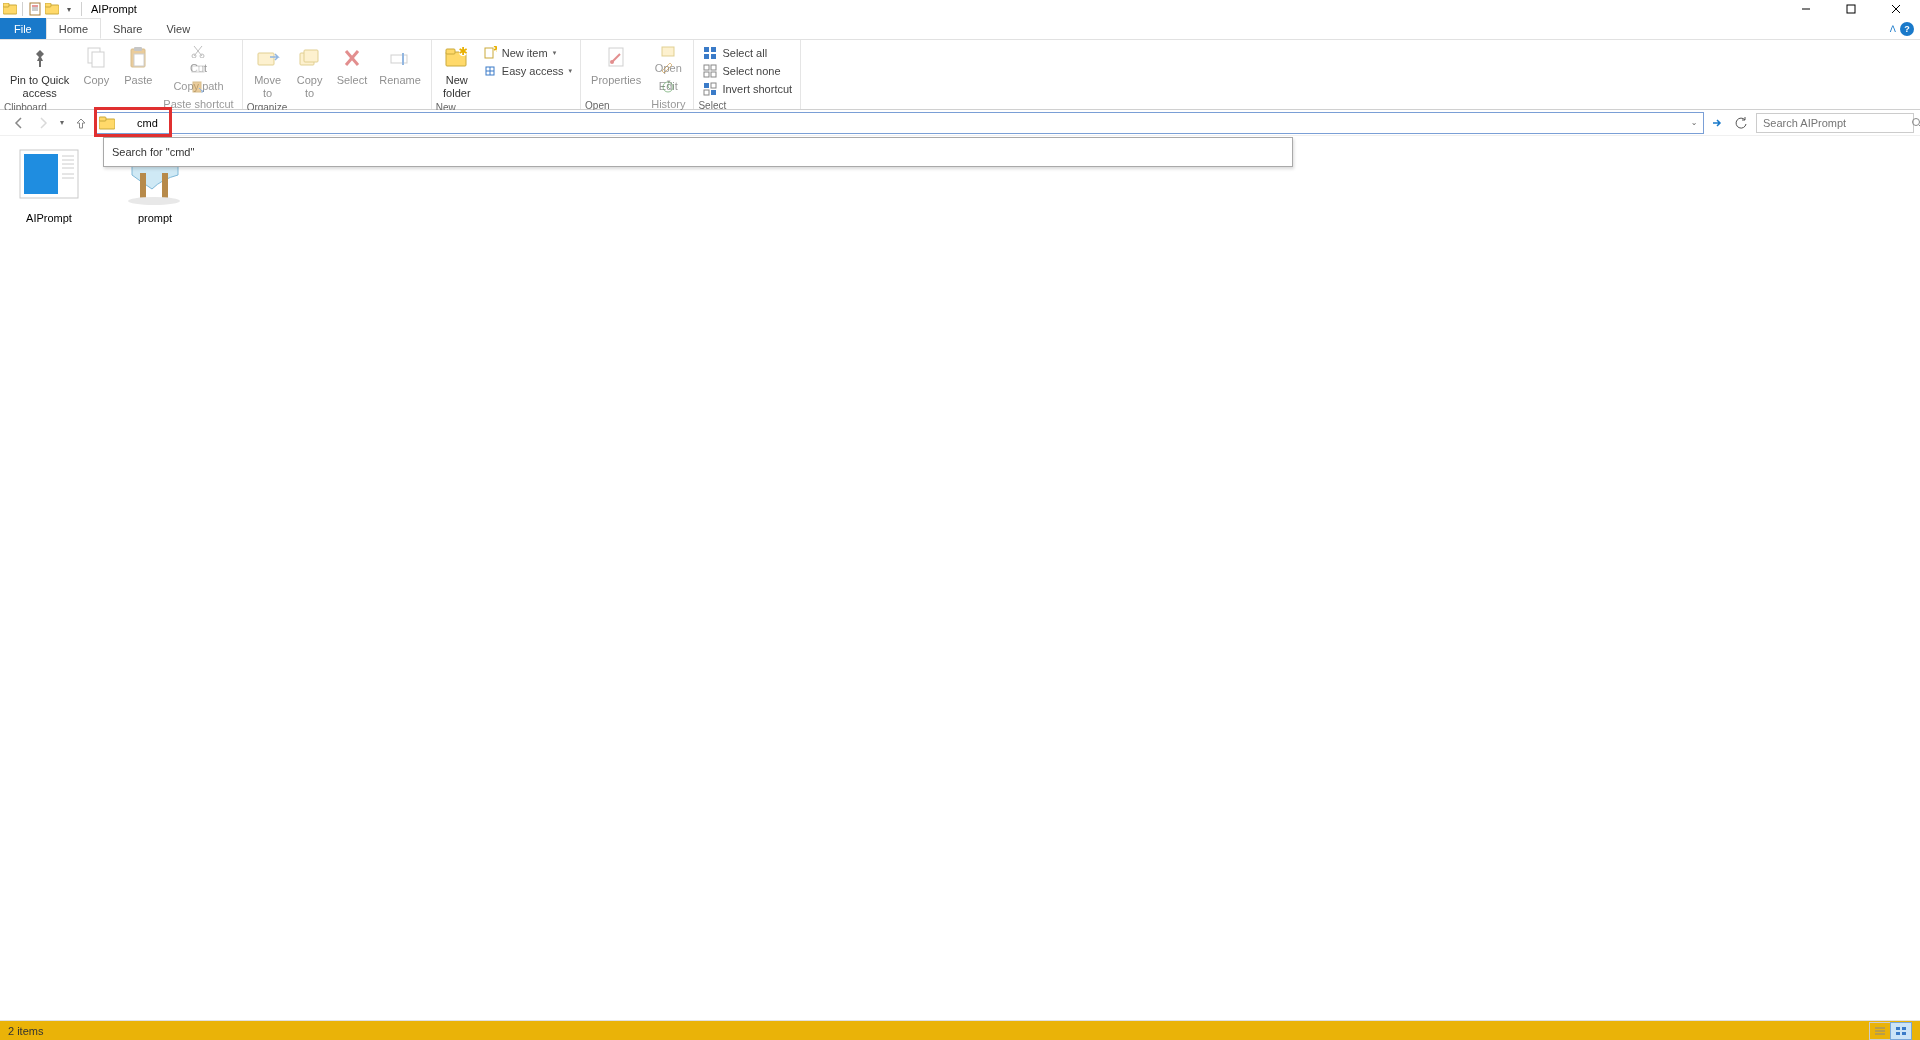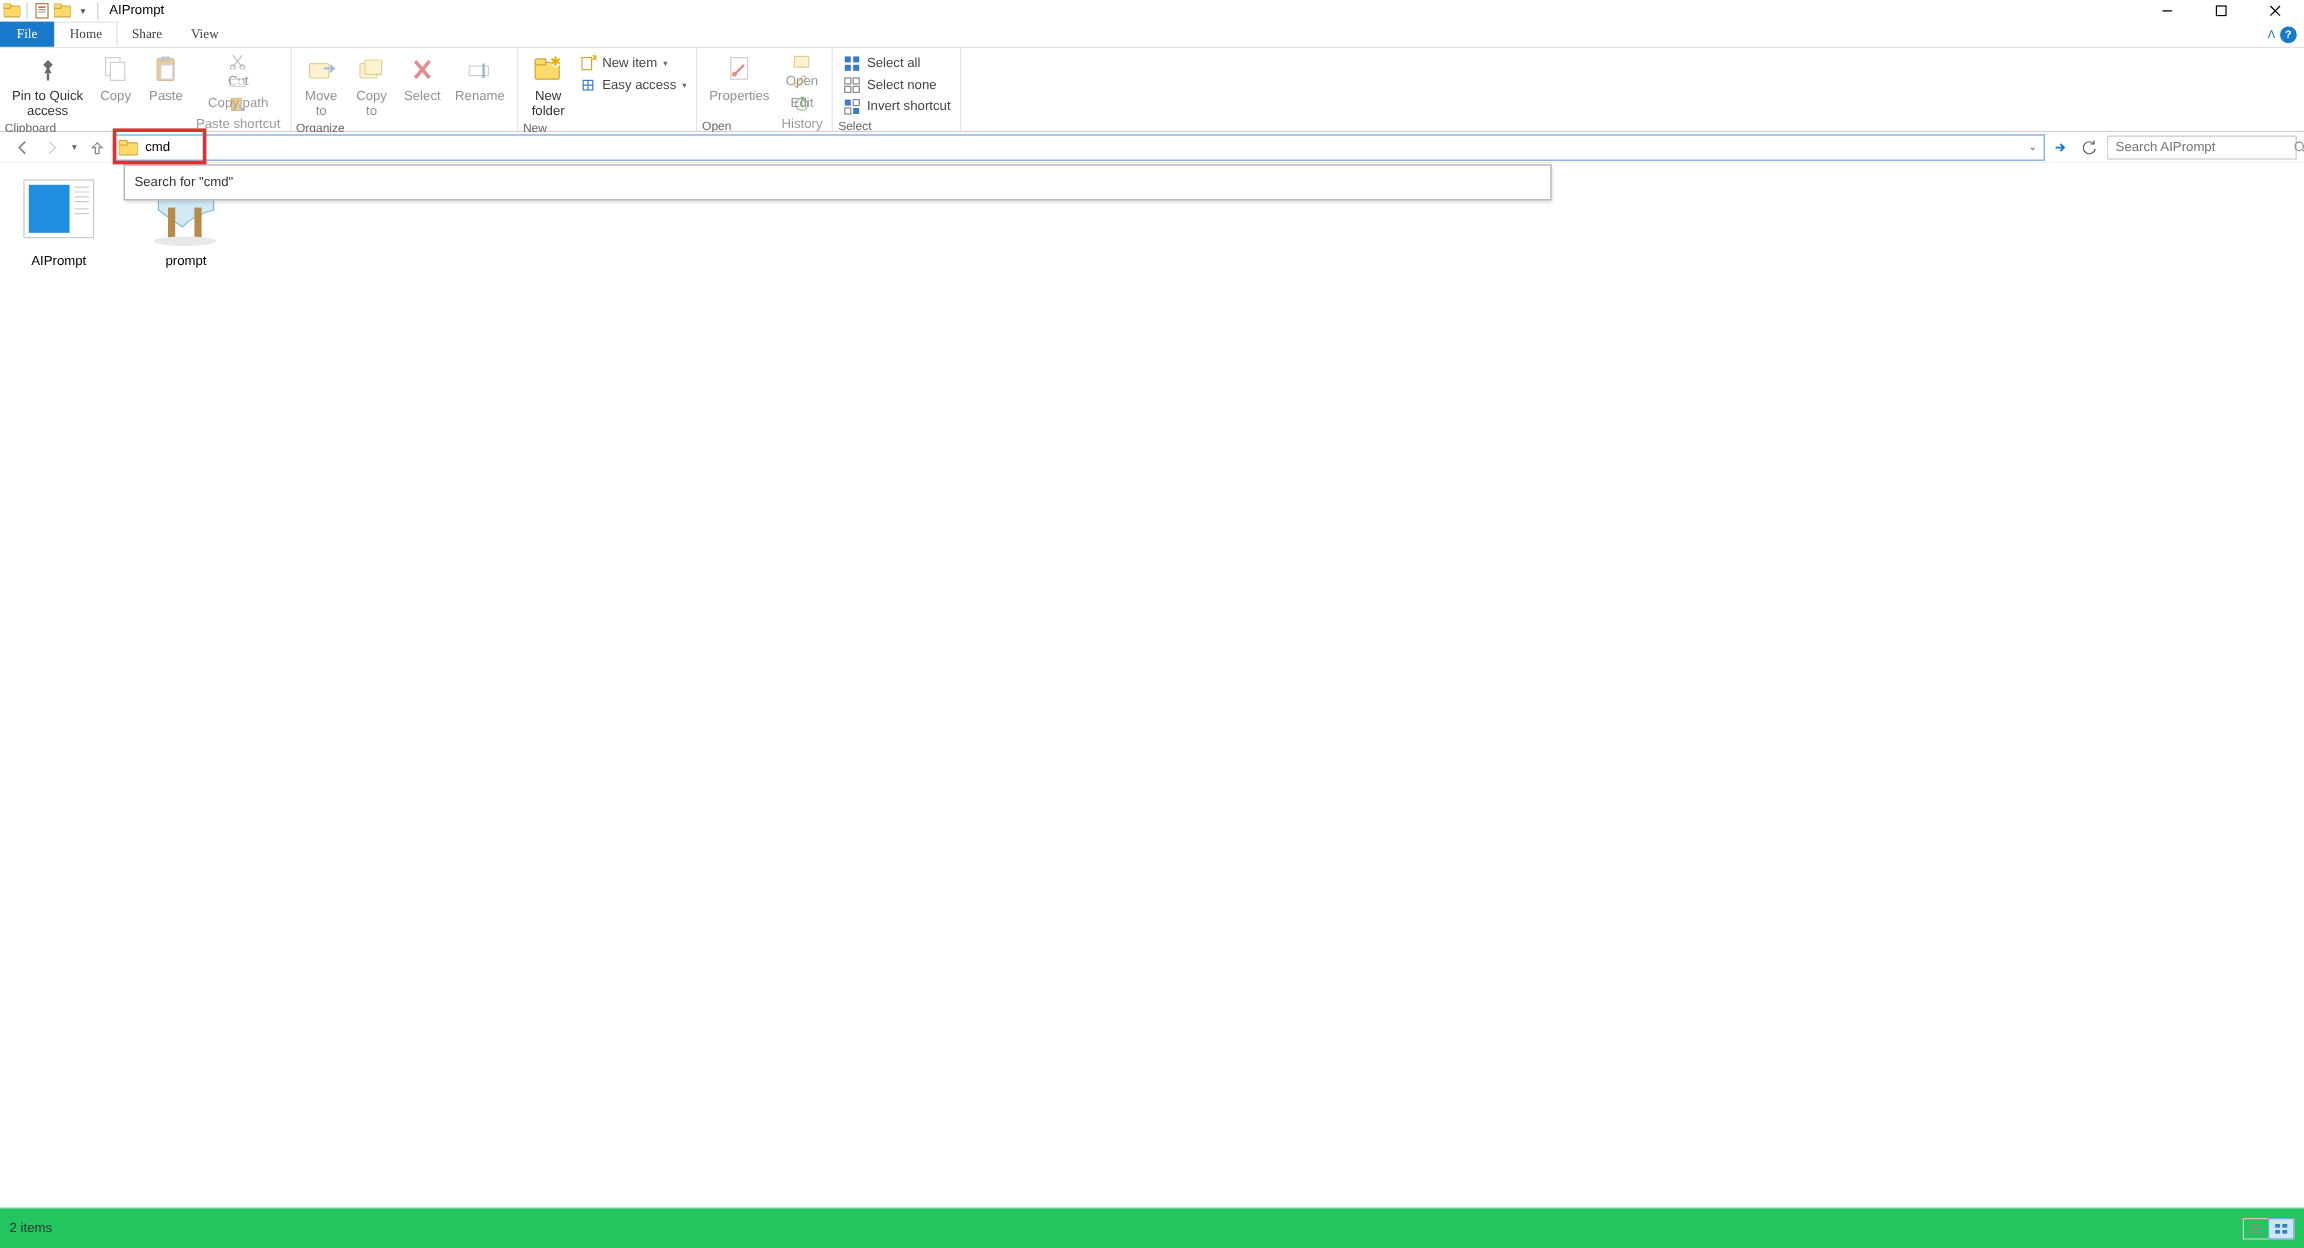"File" .ribbon-tab { font-family: Liberation Serif, serif -> none }
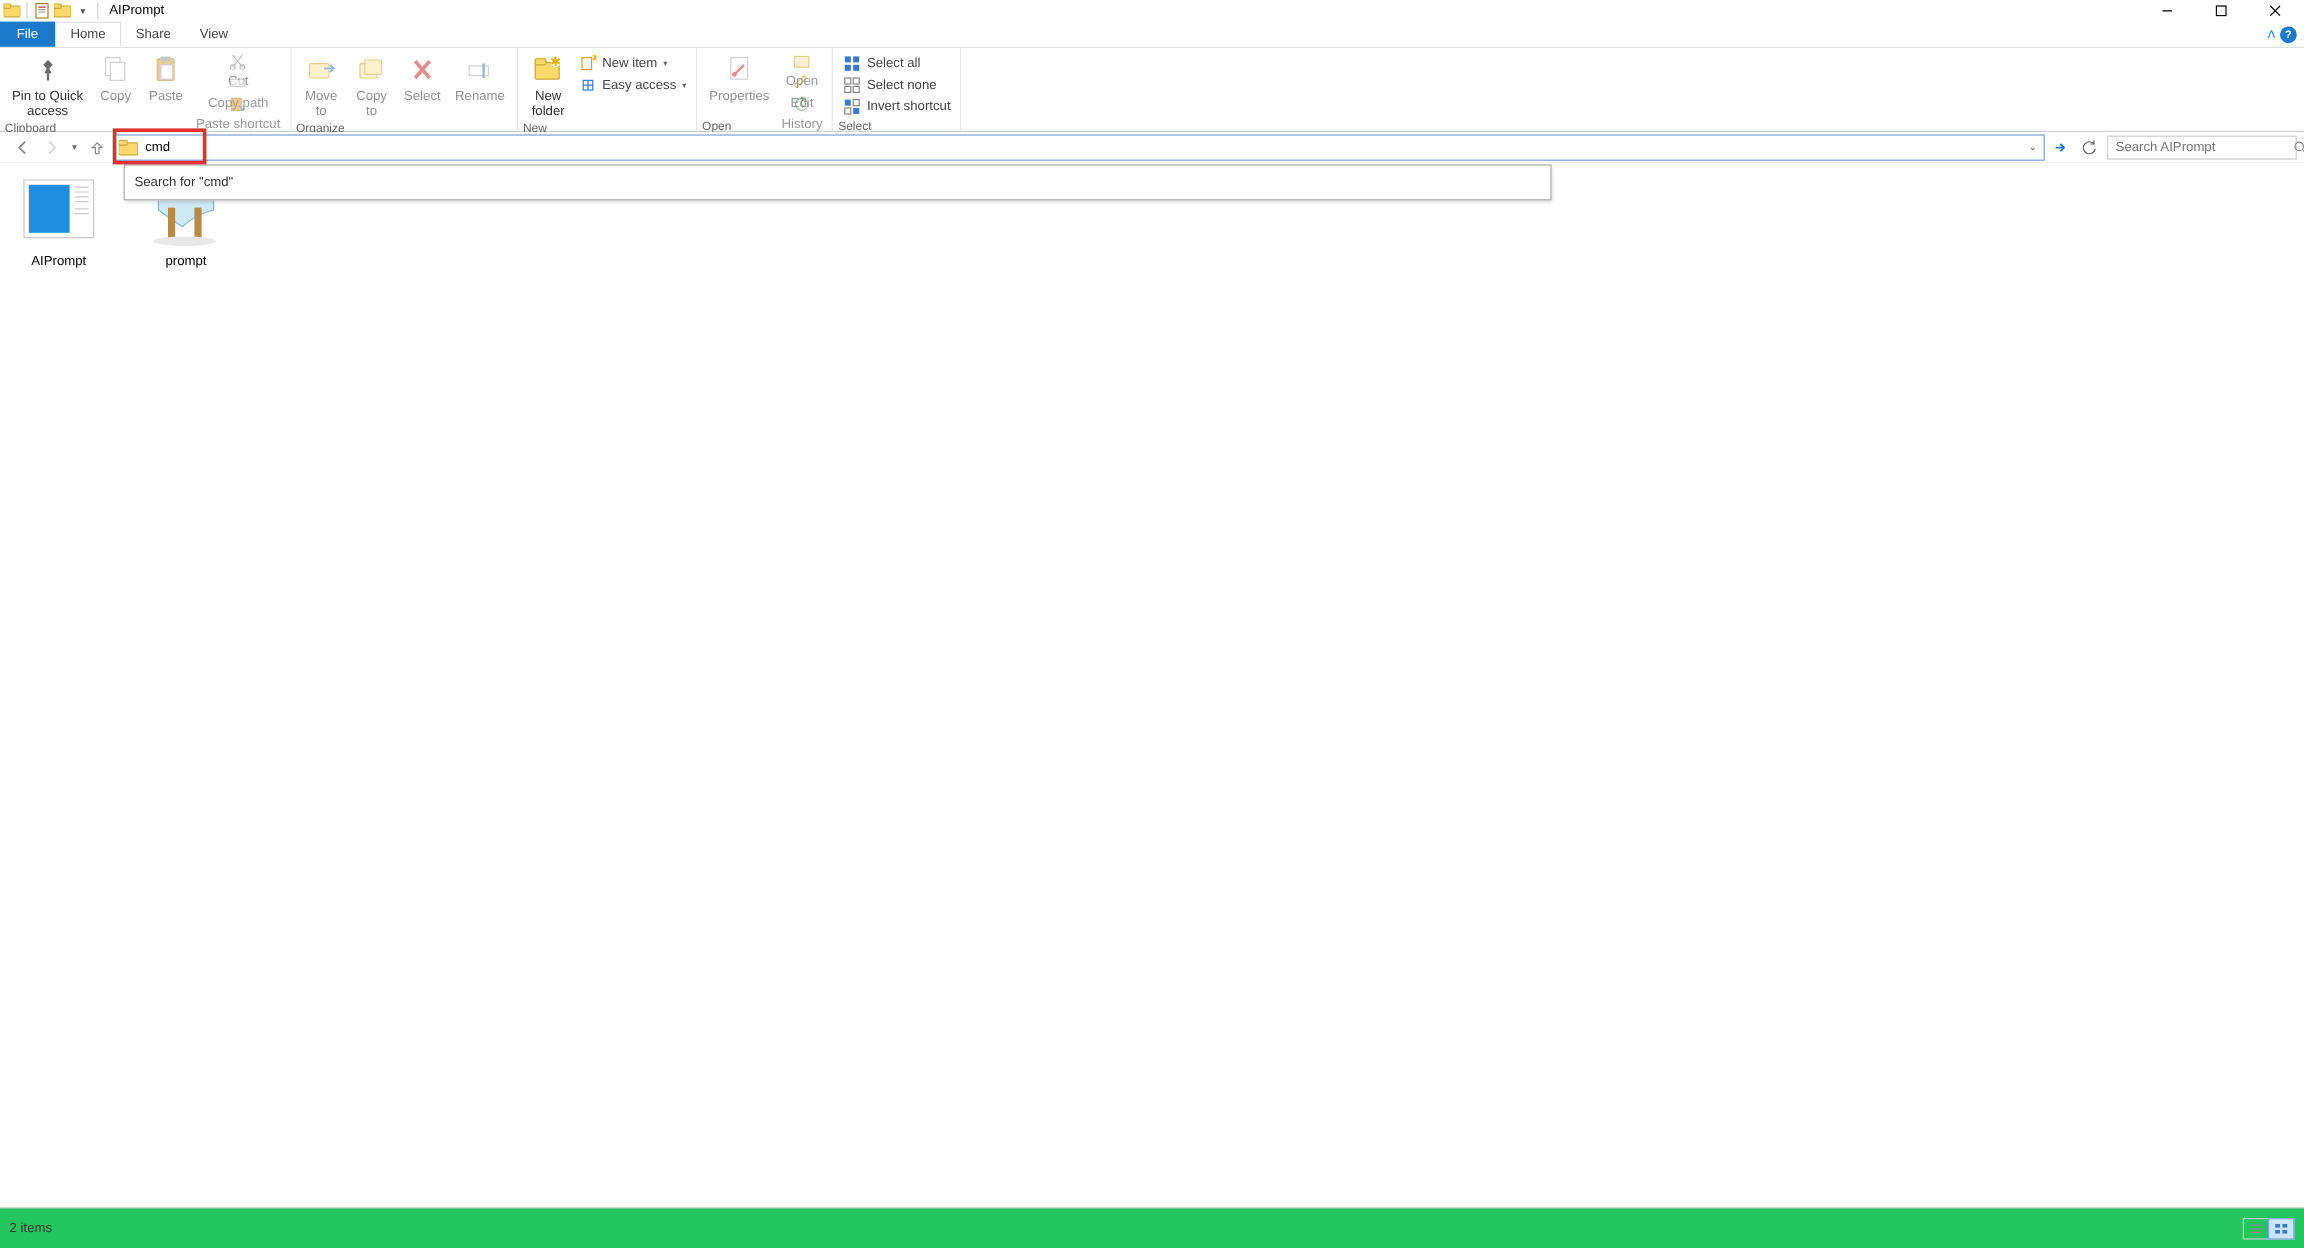"cmd" .addr-input { margin-left: none -> 16px }
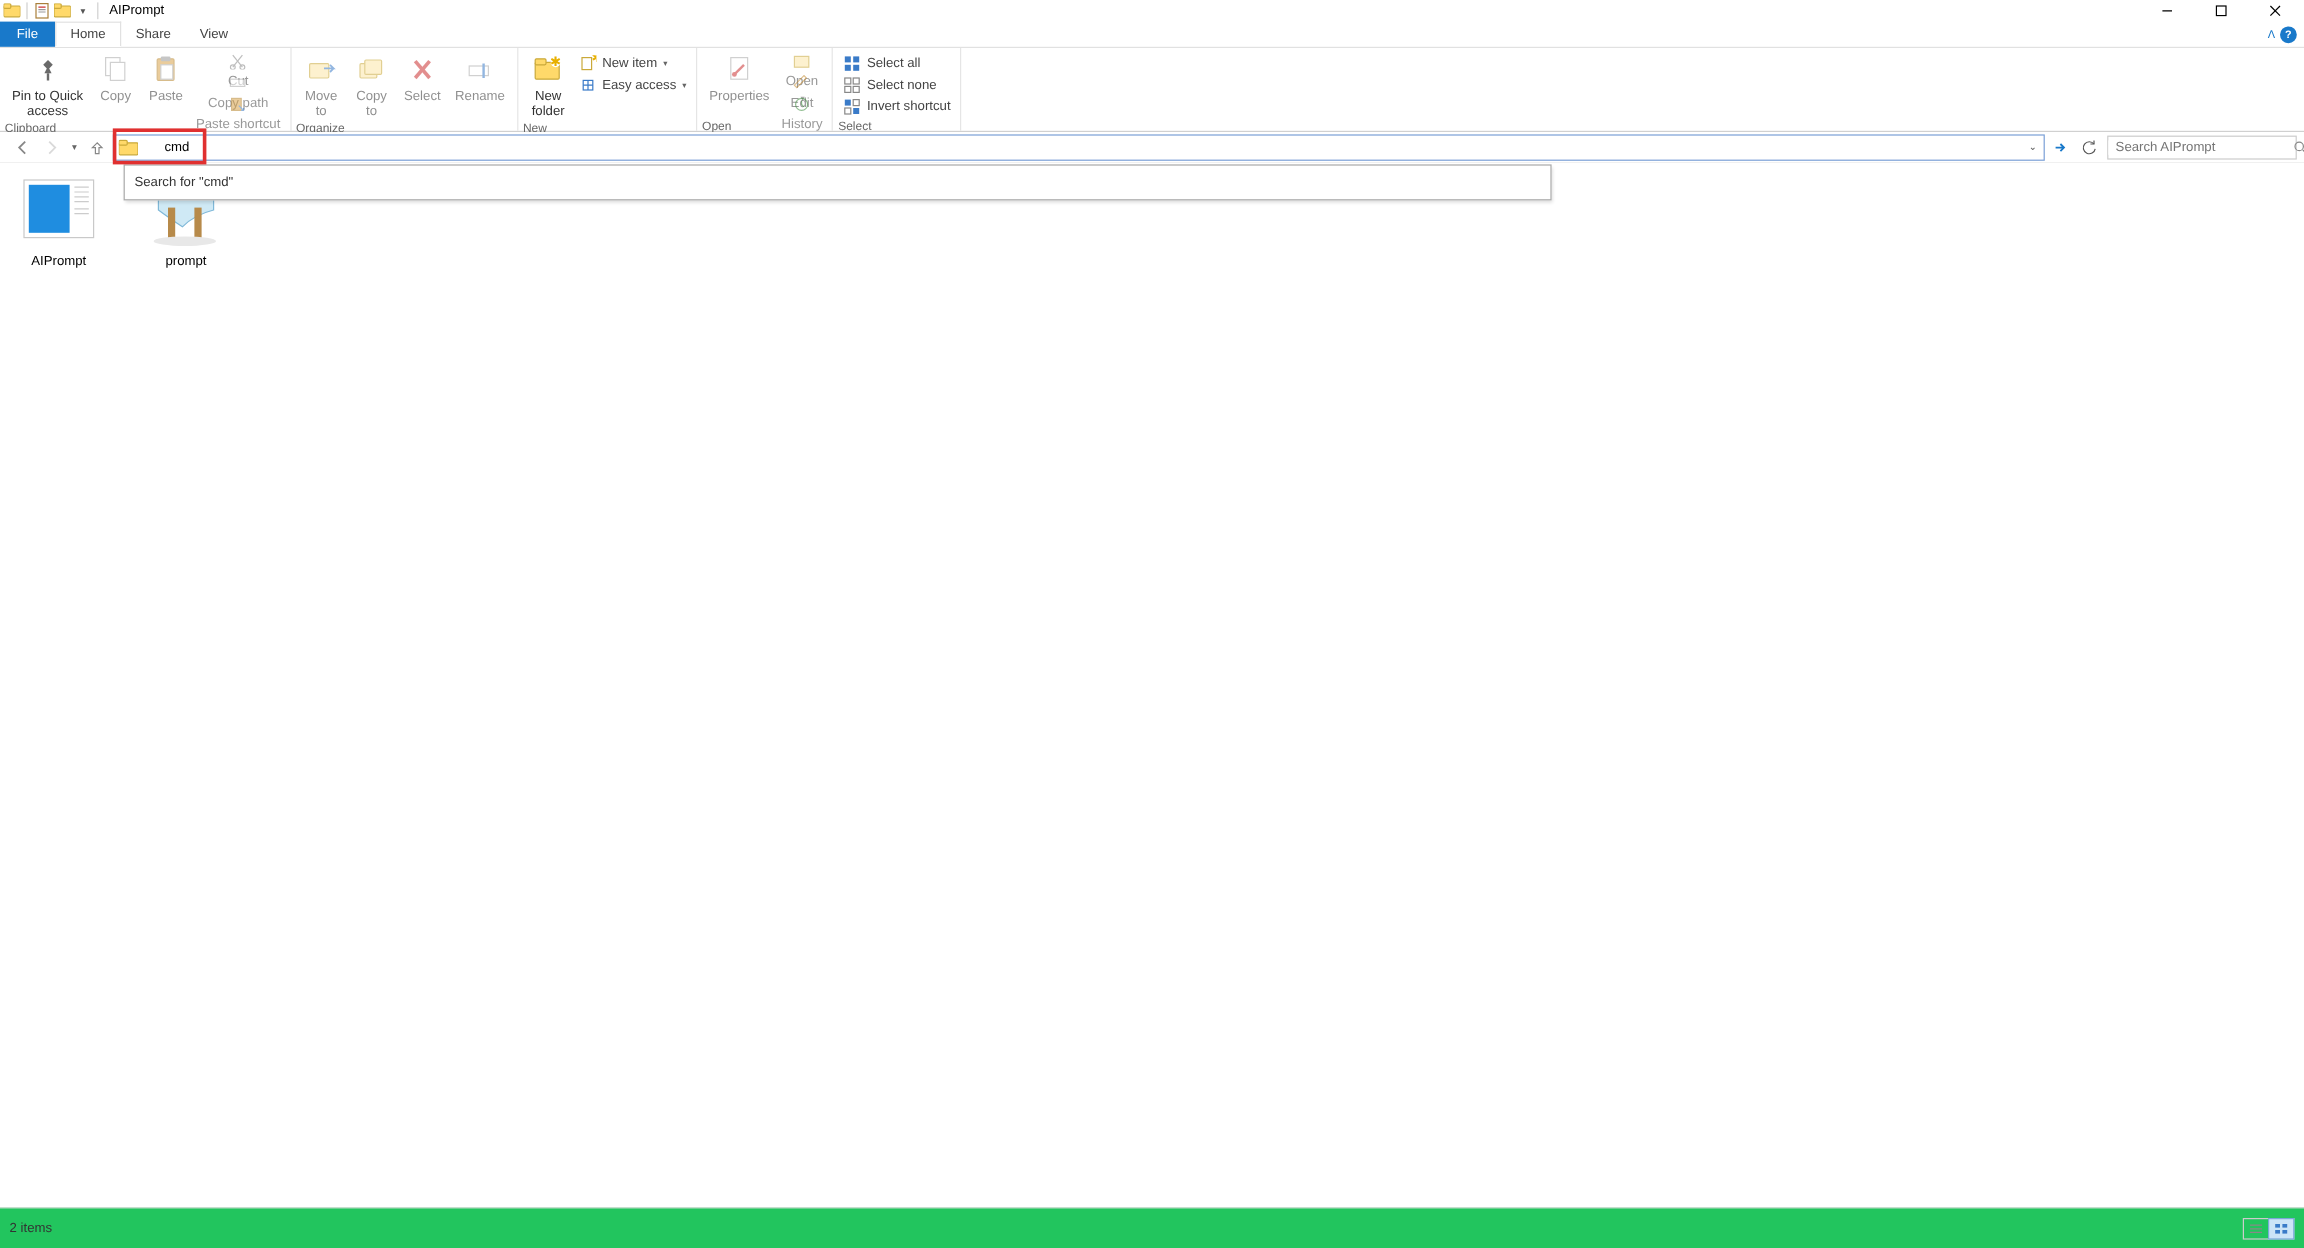"2 items" .statusbar { background: #22c55e -> #eab308; height: 34px -> 20px }
